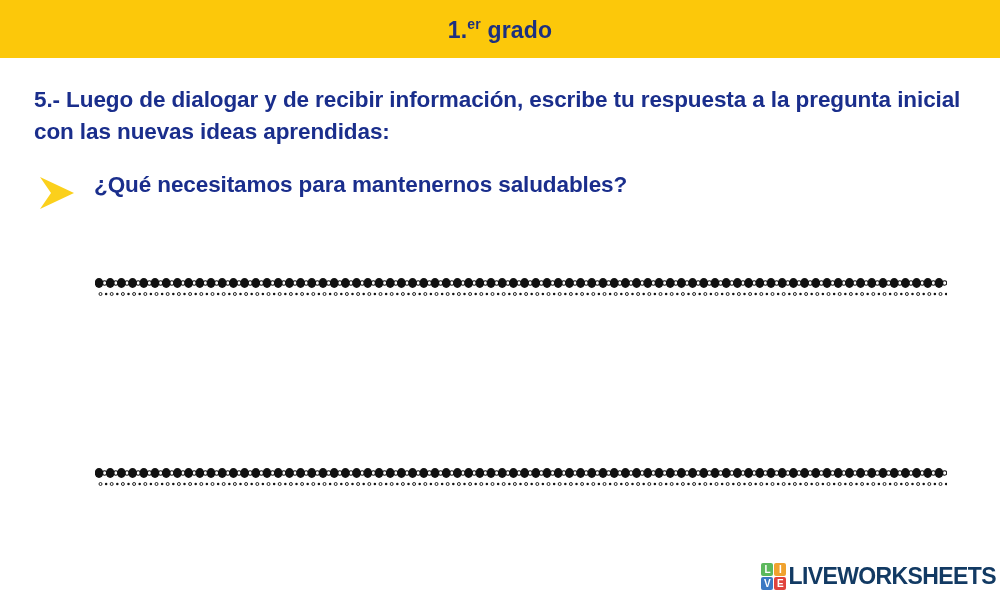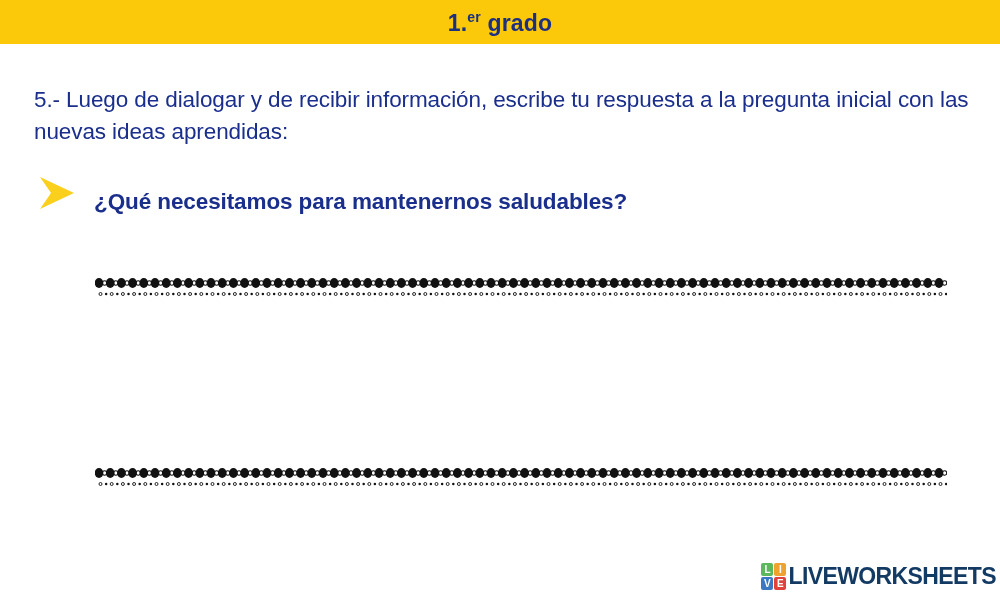"1.er grado" .header-bar { height: 44px -> 58px }
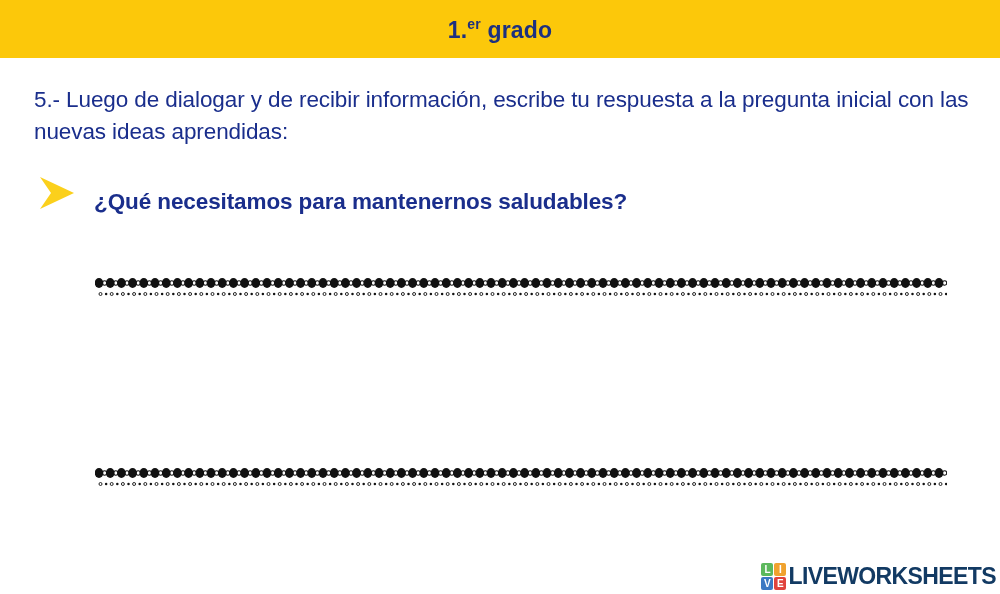"5.- Luego de dialogar y" .q-block { font-weight: normal -> bold }
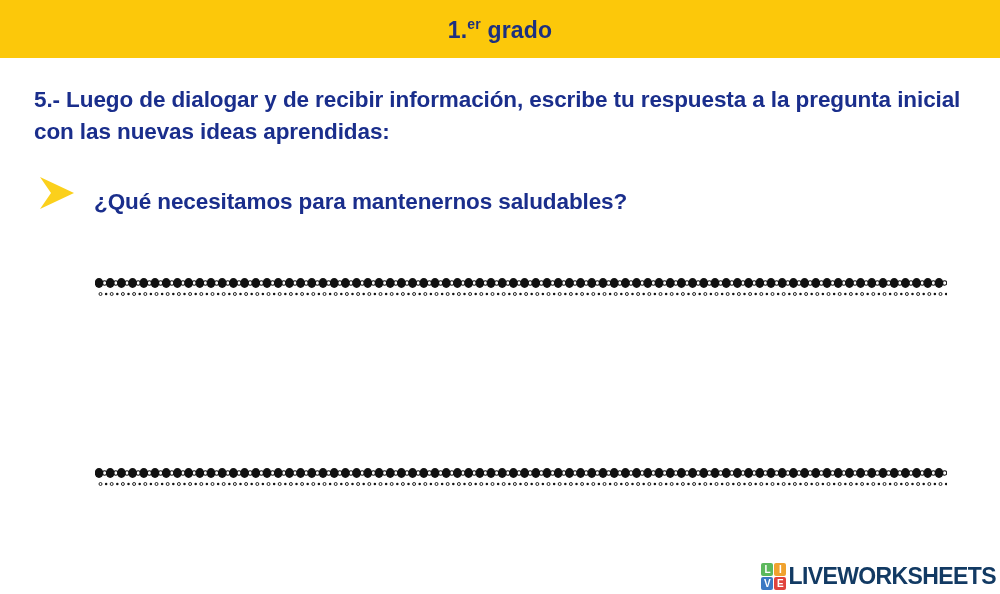"¿Qué necesitamos para mantenernos" .subquestion-row { align-items: flex-end -> flex-start }
